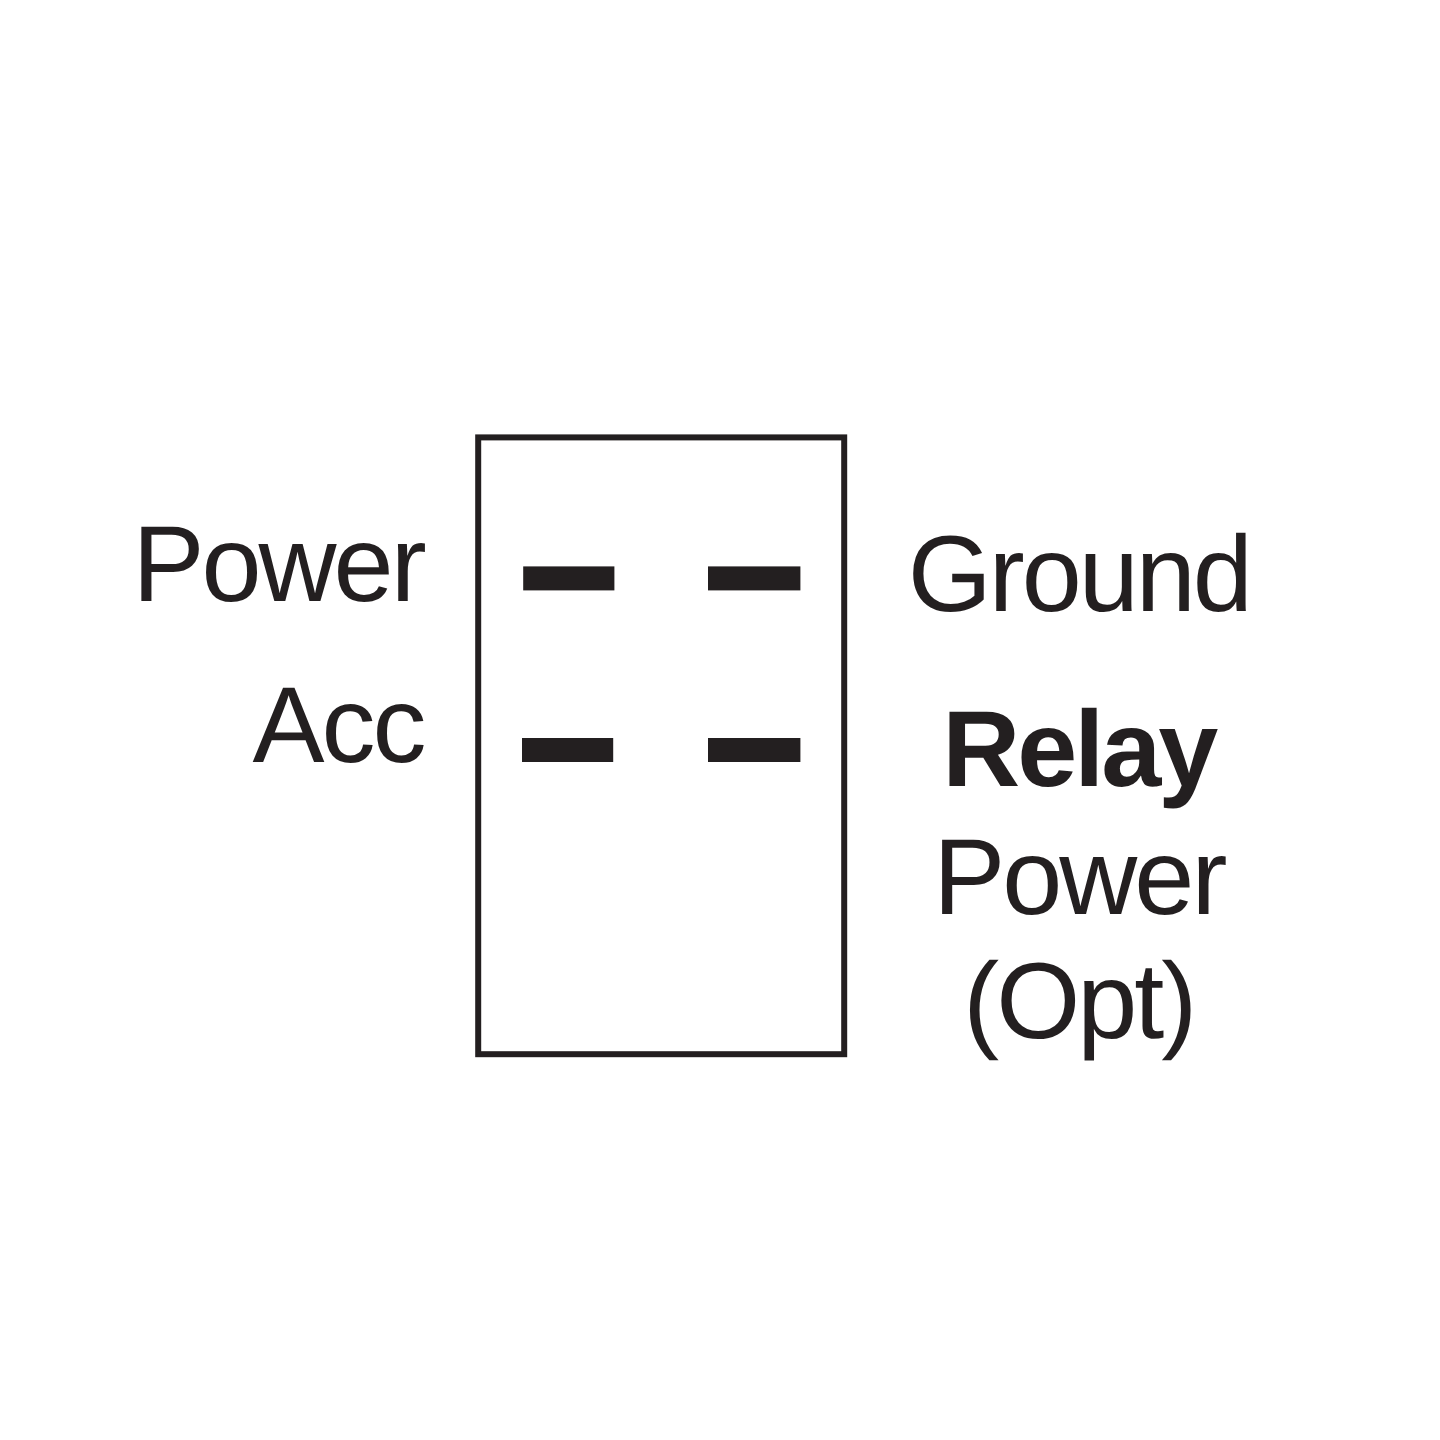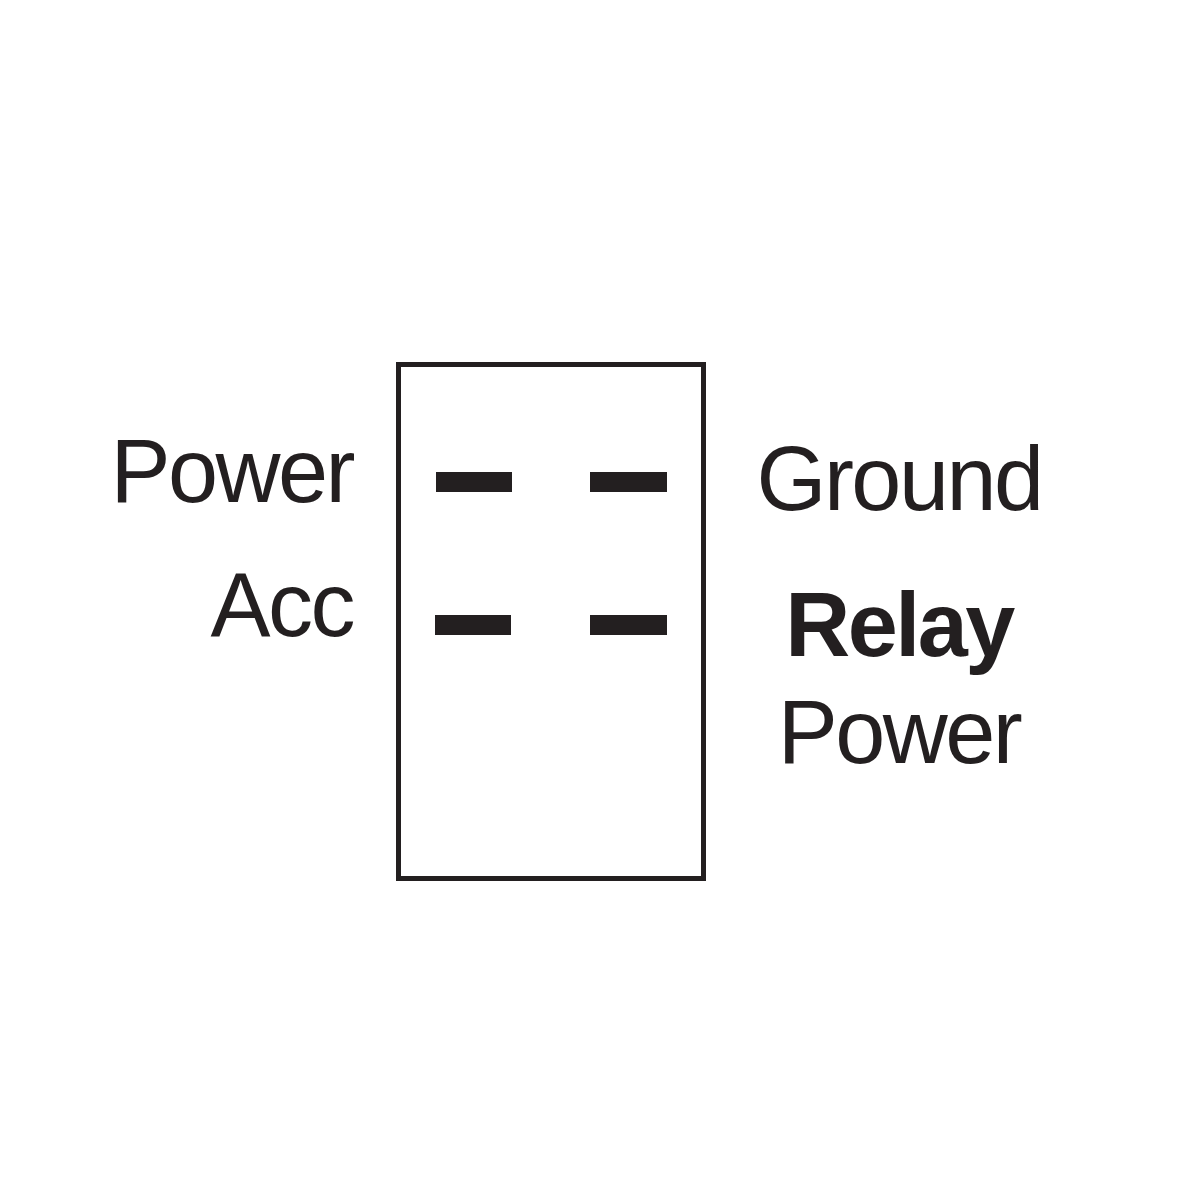"(Opt)" div.label { html: none -> <div>(Opt)</div> }
